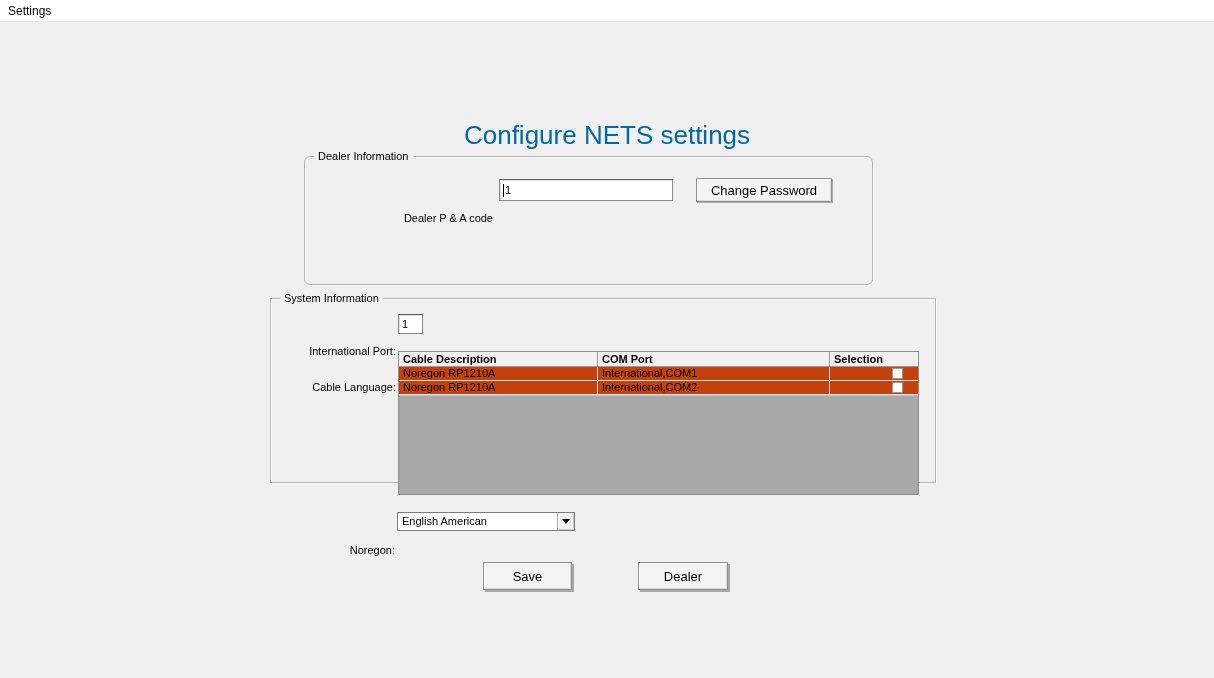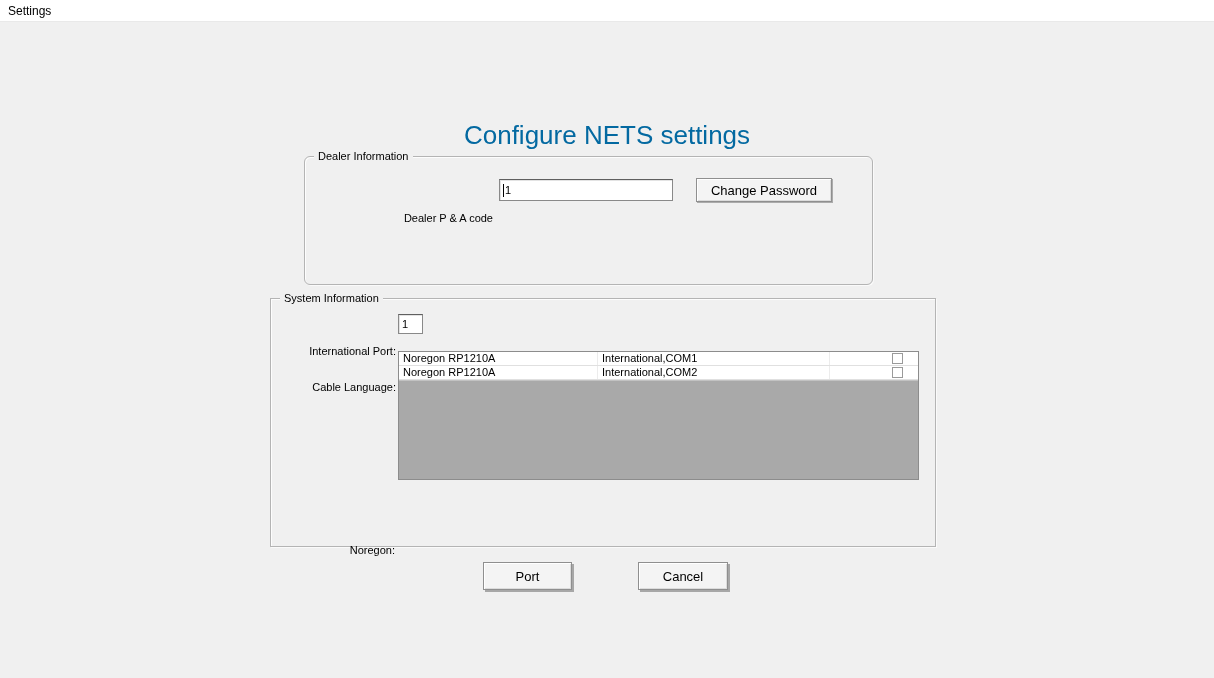"System Information" .gb-system { height: 249px -> 185px }
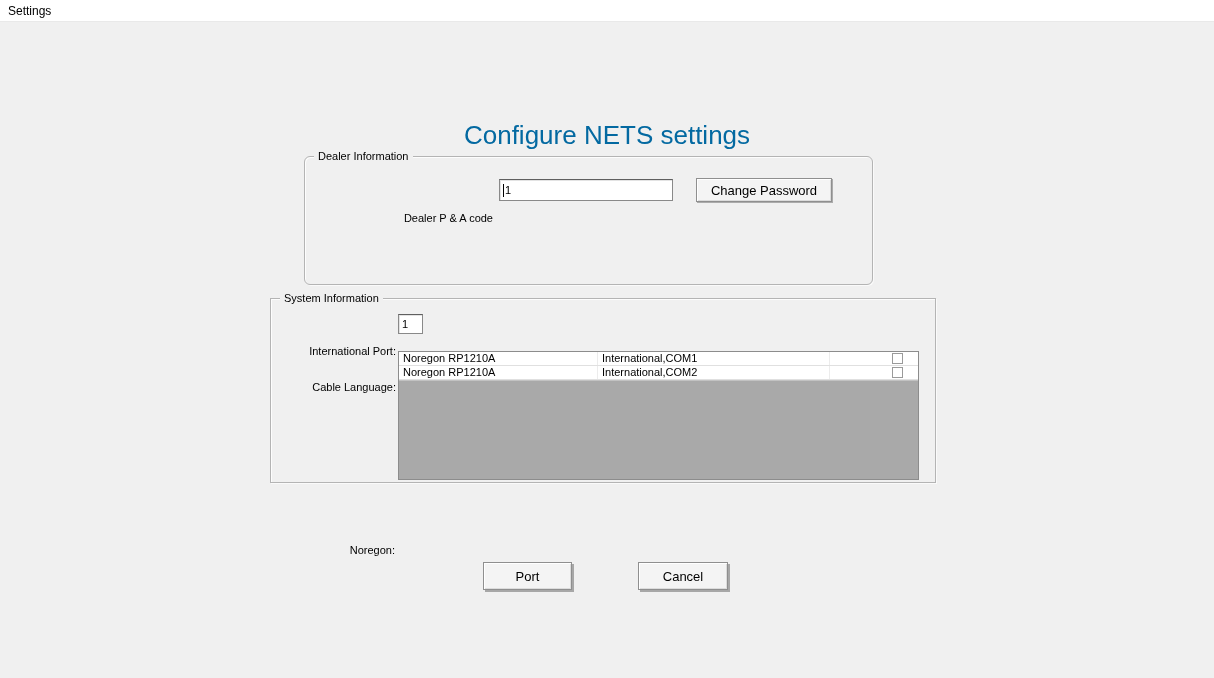"Cable Description" div.tbl-header { html: none -> <div> <div>Cable Description</div> <div>COM Port</div> <div>Selection</div> </div> }
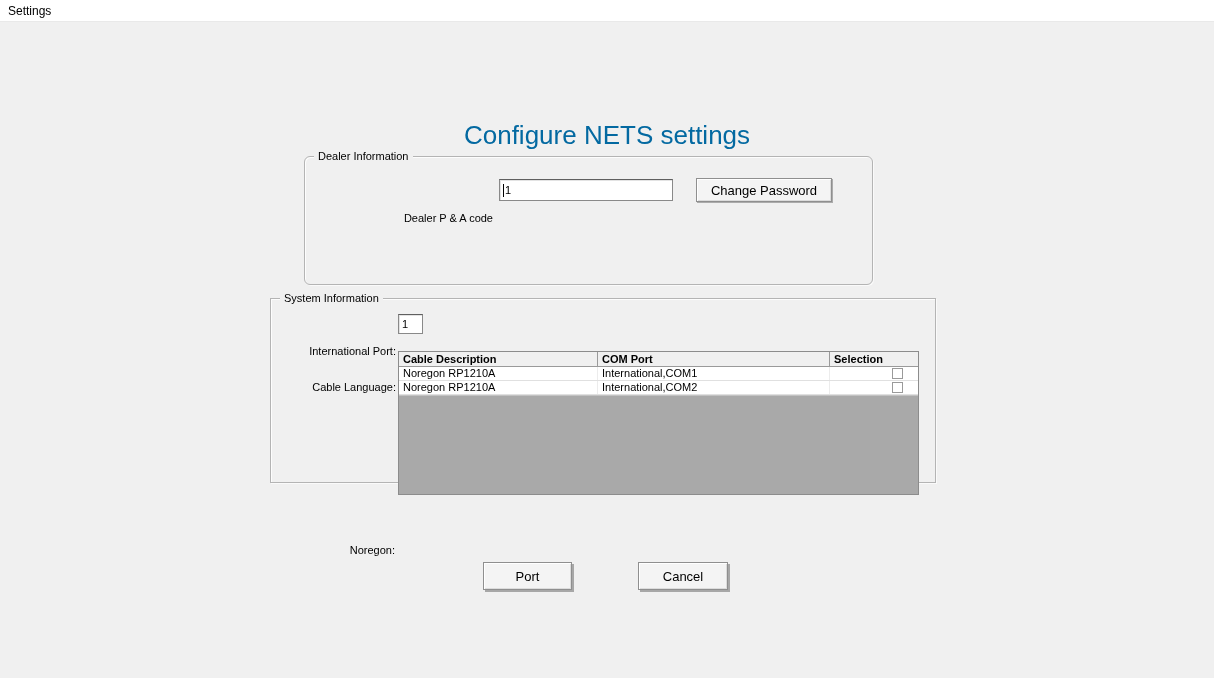"Noregon RP1210A" .tbl-row { background: #ffffff -> #c2410c }
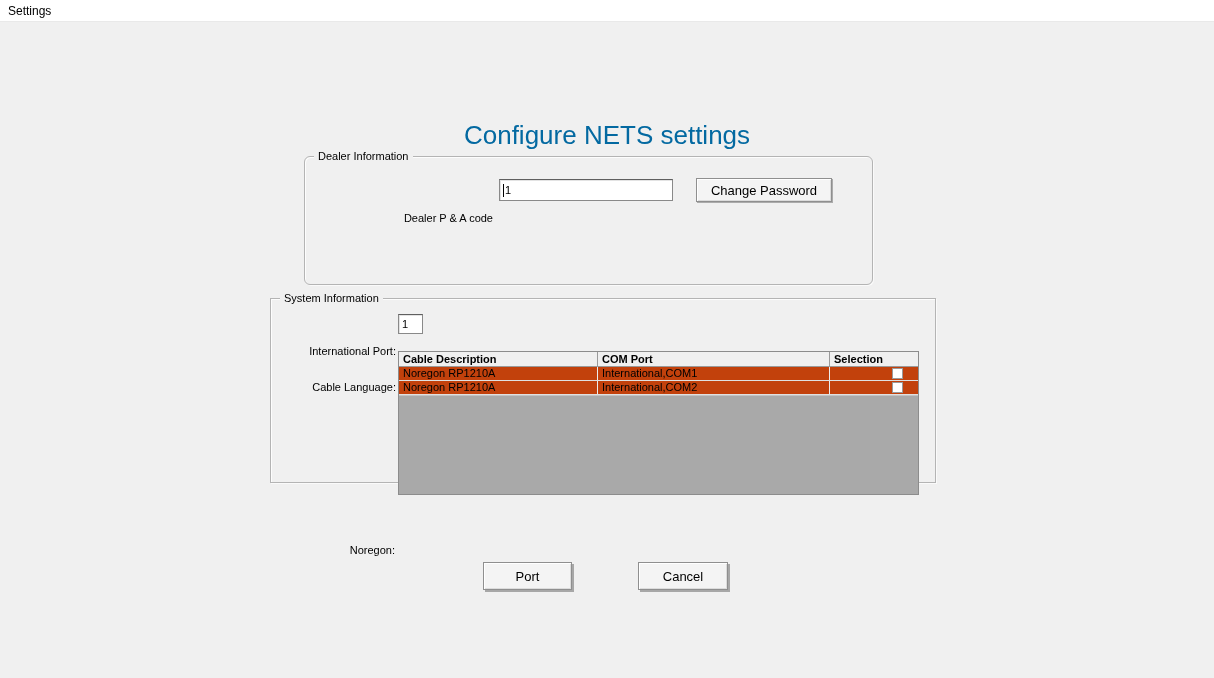"English American" div.dropdown { html: none -> <div> <div>English American</div> <div> <span></span> </div> </div> }
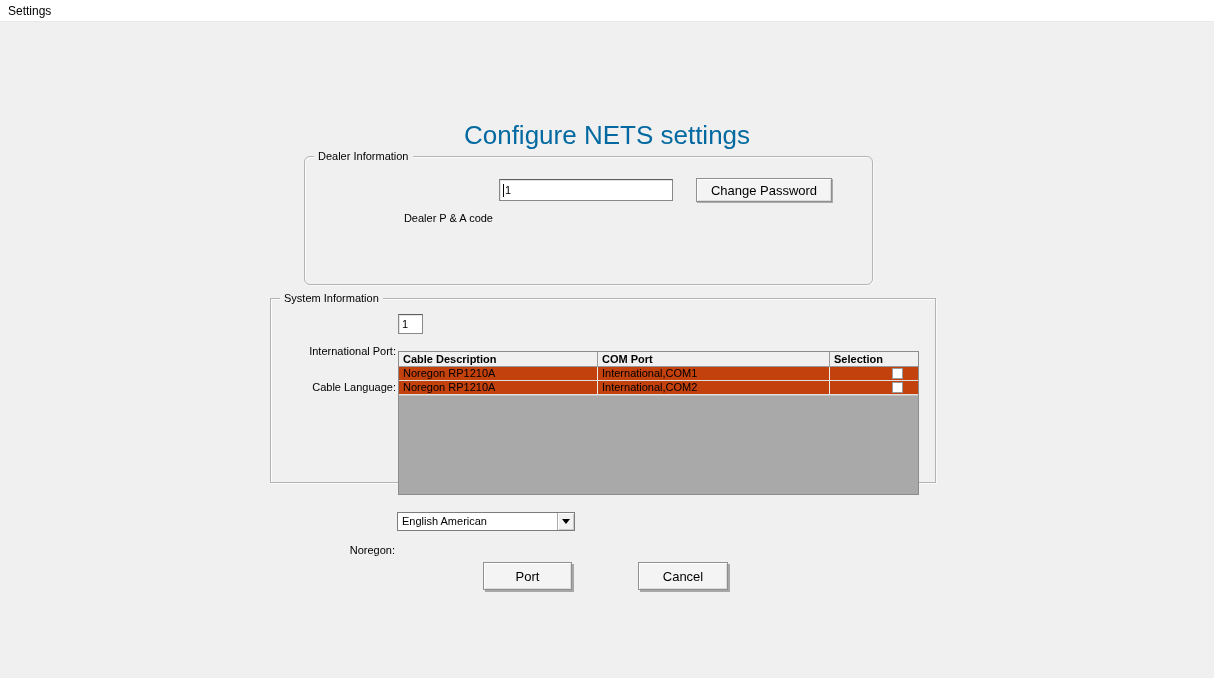"Port" div.btn3d { text: Port -> Save }
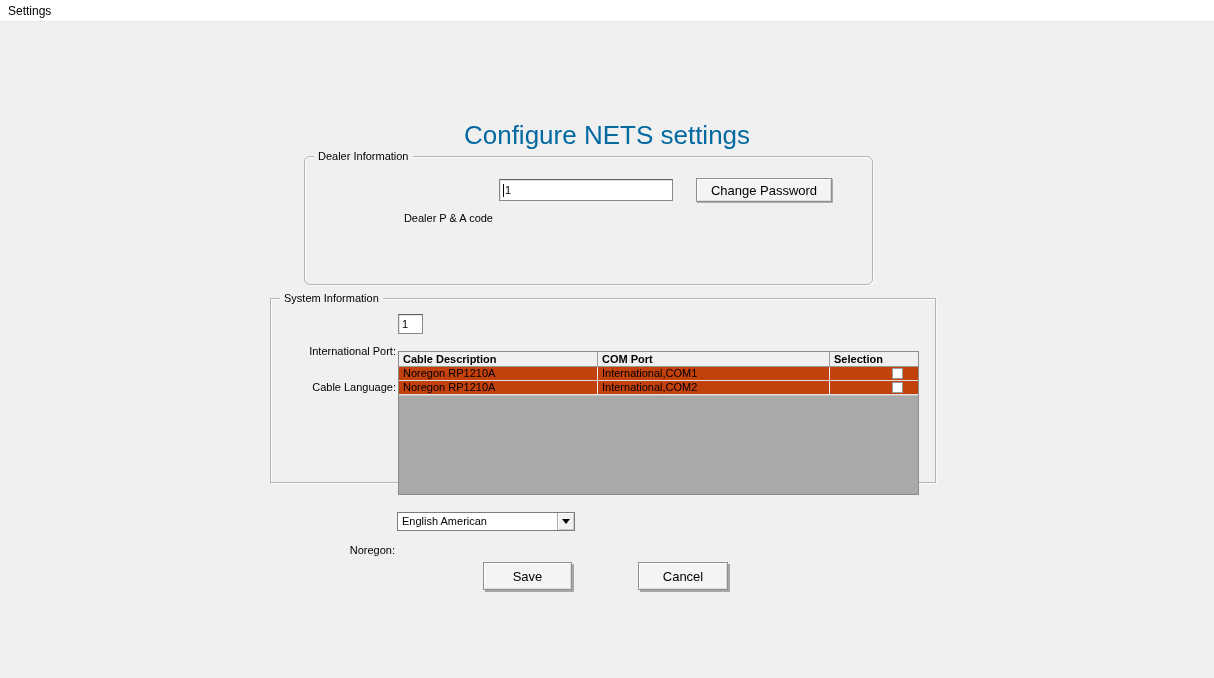"Cancel" div.btn3d { text: Cancel -> Dealer }
